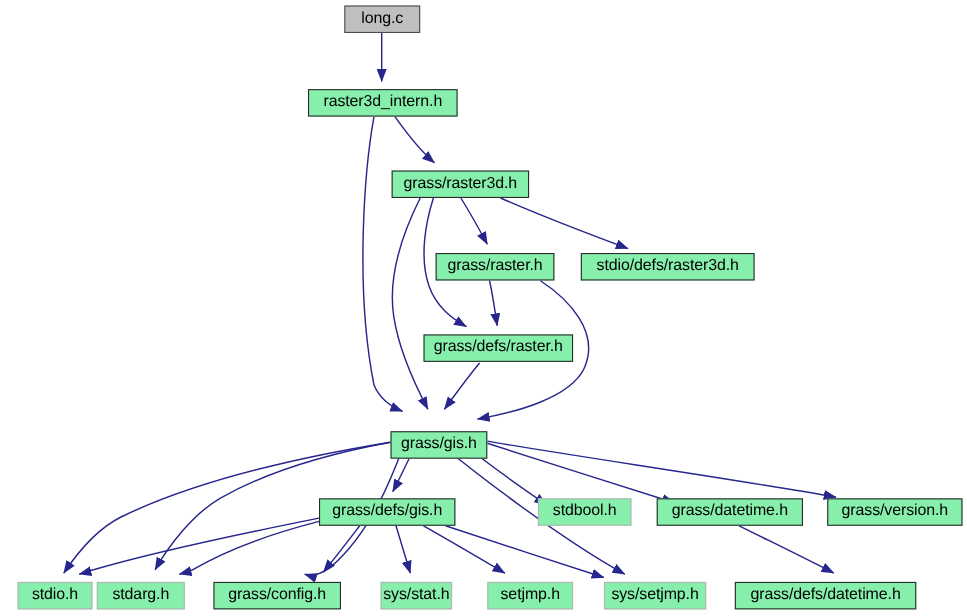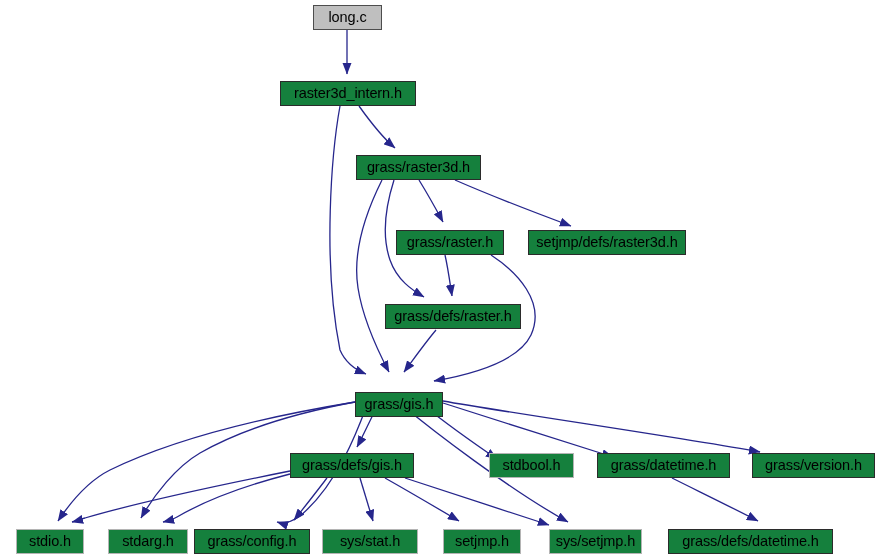"raster3d_intern.h" .node { background: #15803d -> #86efac }
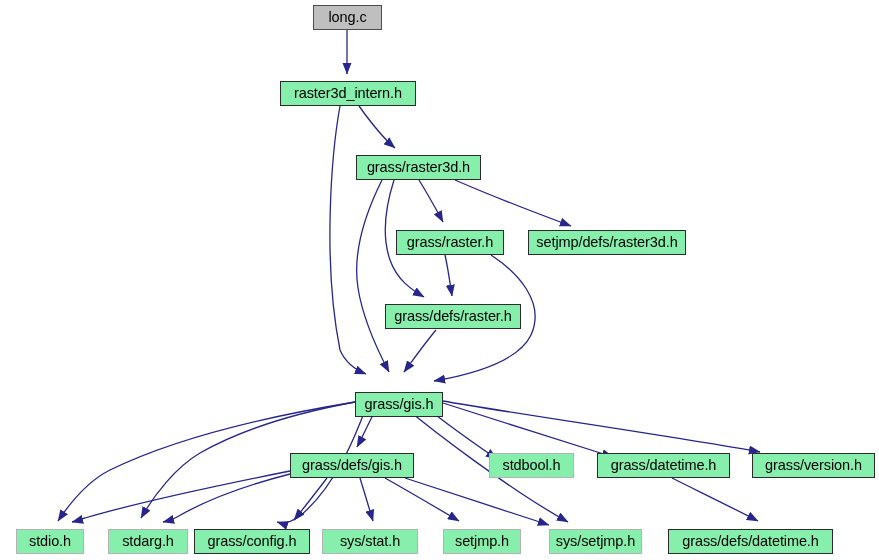"setjmp/defs/raster3d.h" span.node-label { text: setjmp/defs/raster3d.h -> stdio/defs/raster3d.h }
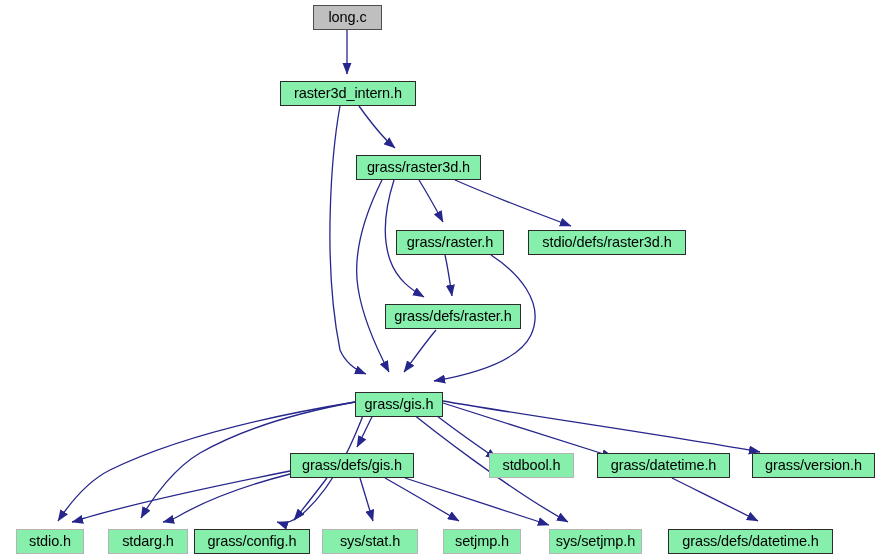"stdarg.h" div.node { left: 108px -> 88px }
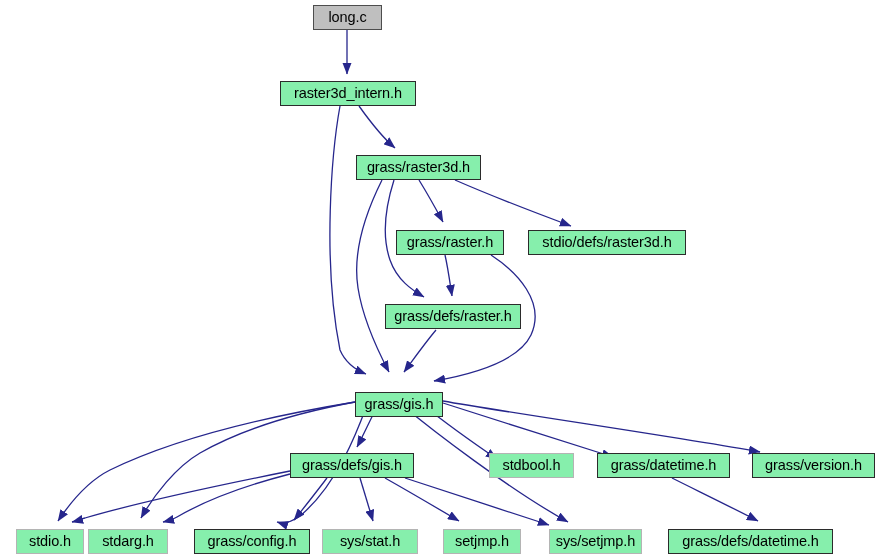"sys/stat.h" div.node { left: 322px -> 346px; width: 96px -> 65px }
